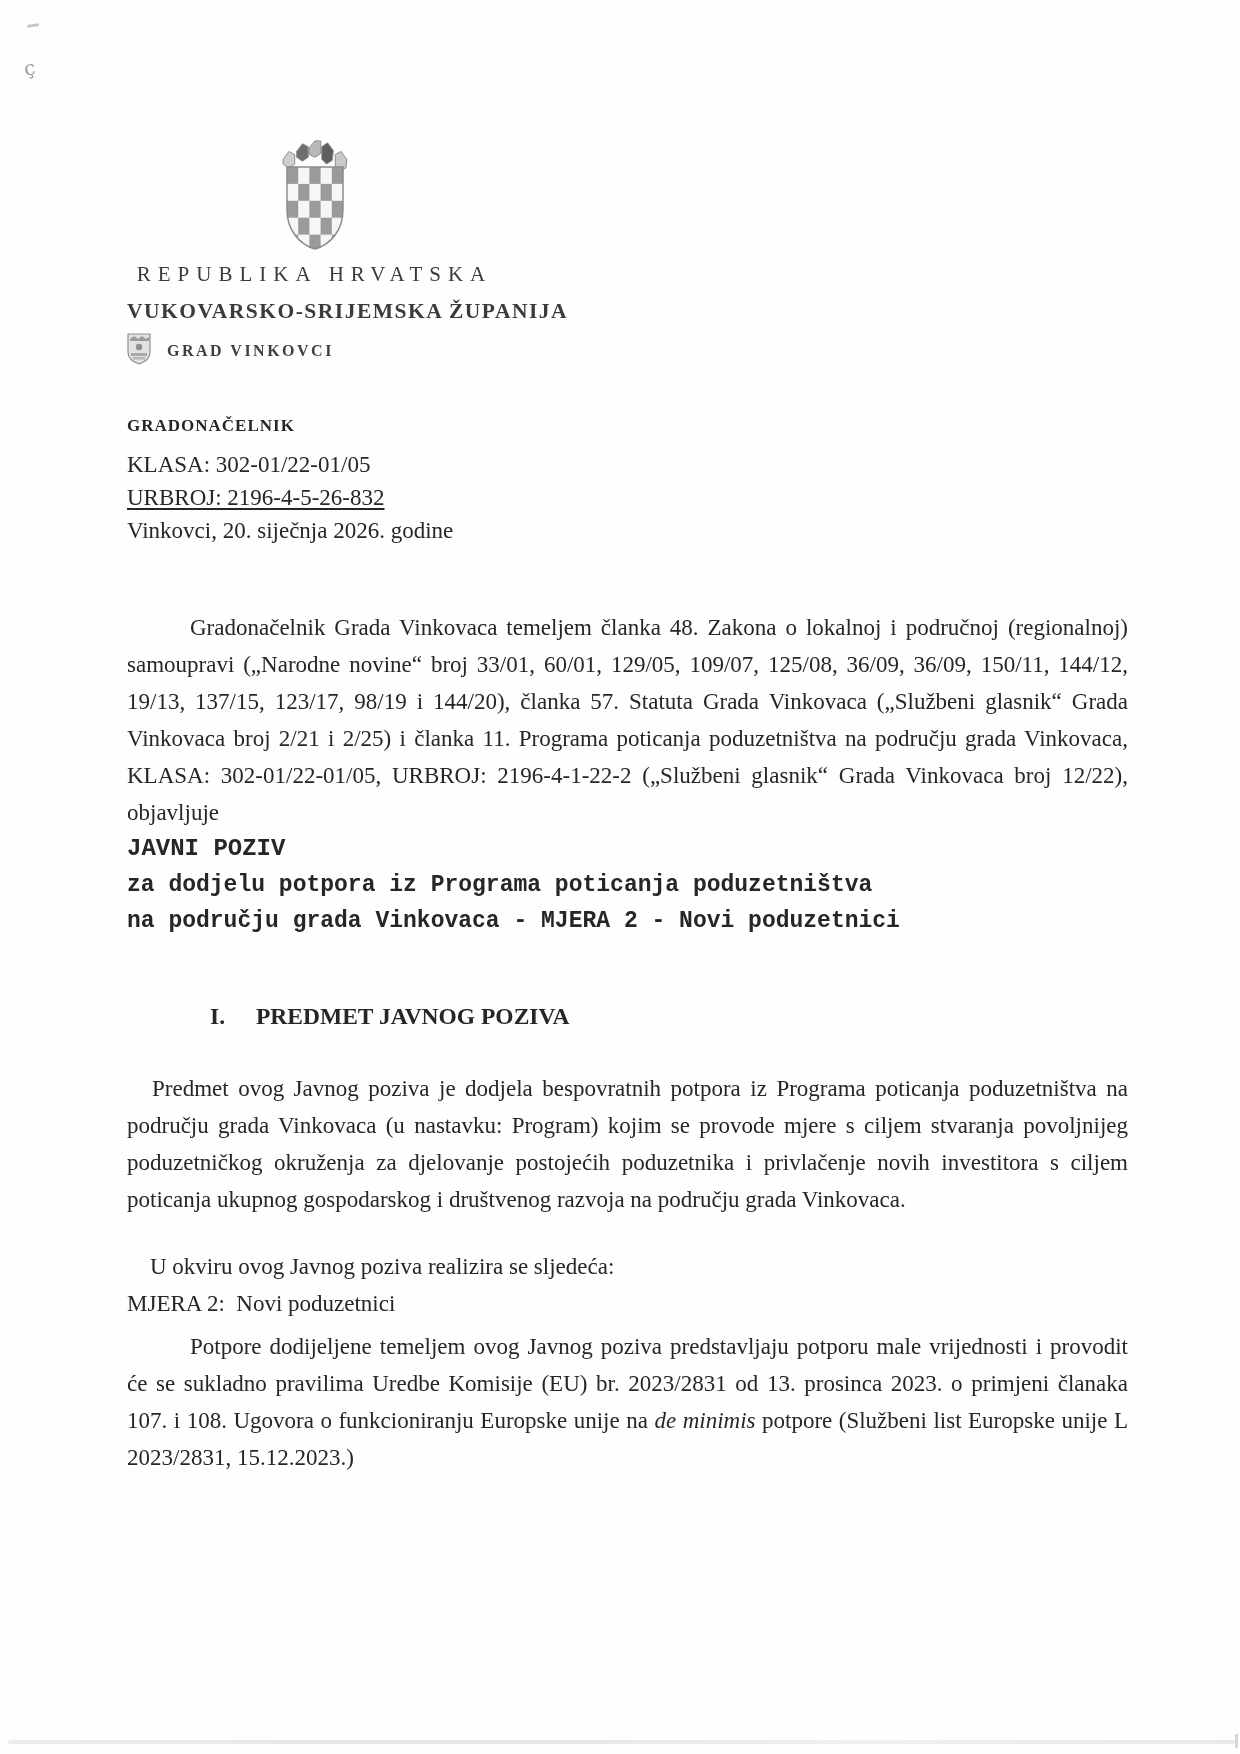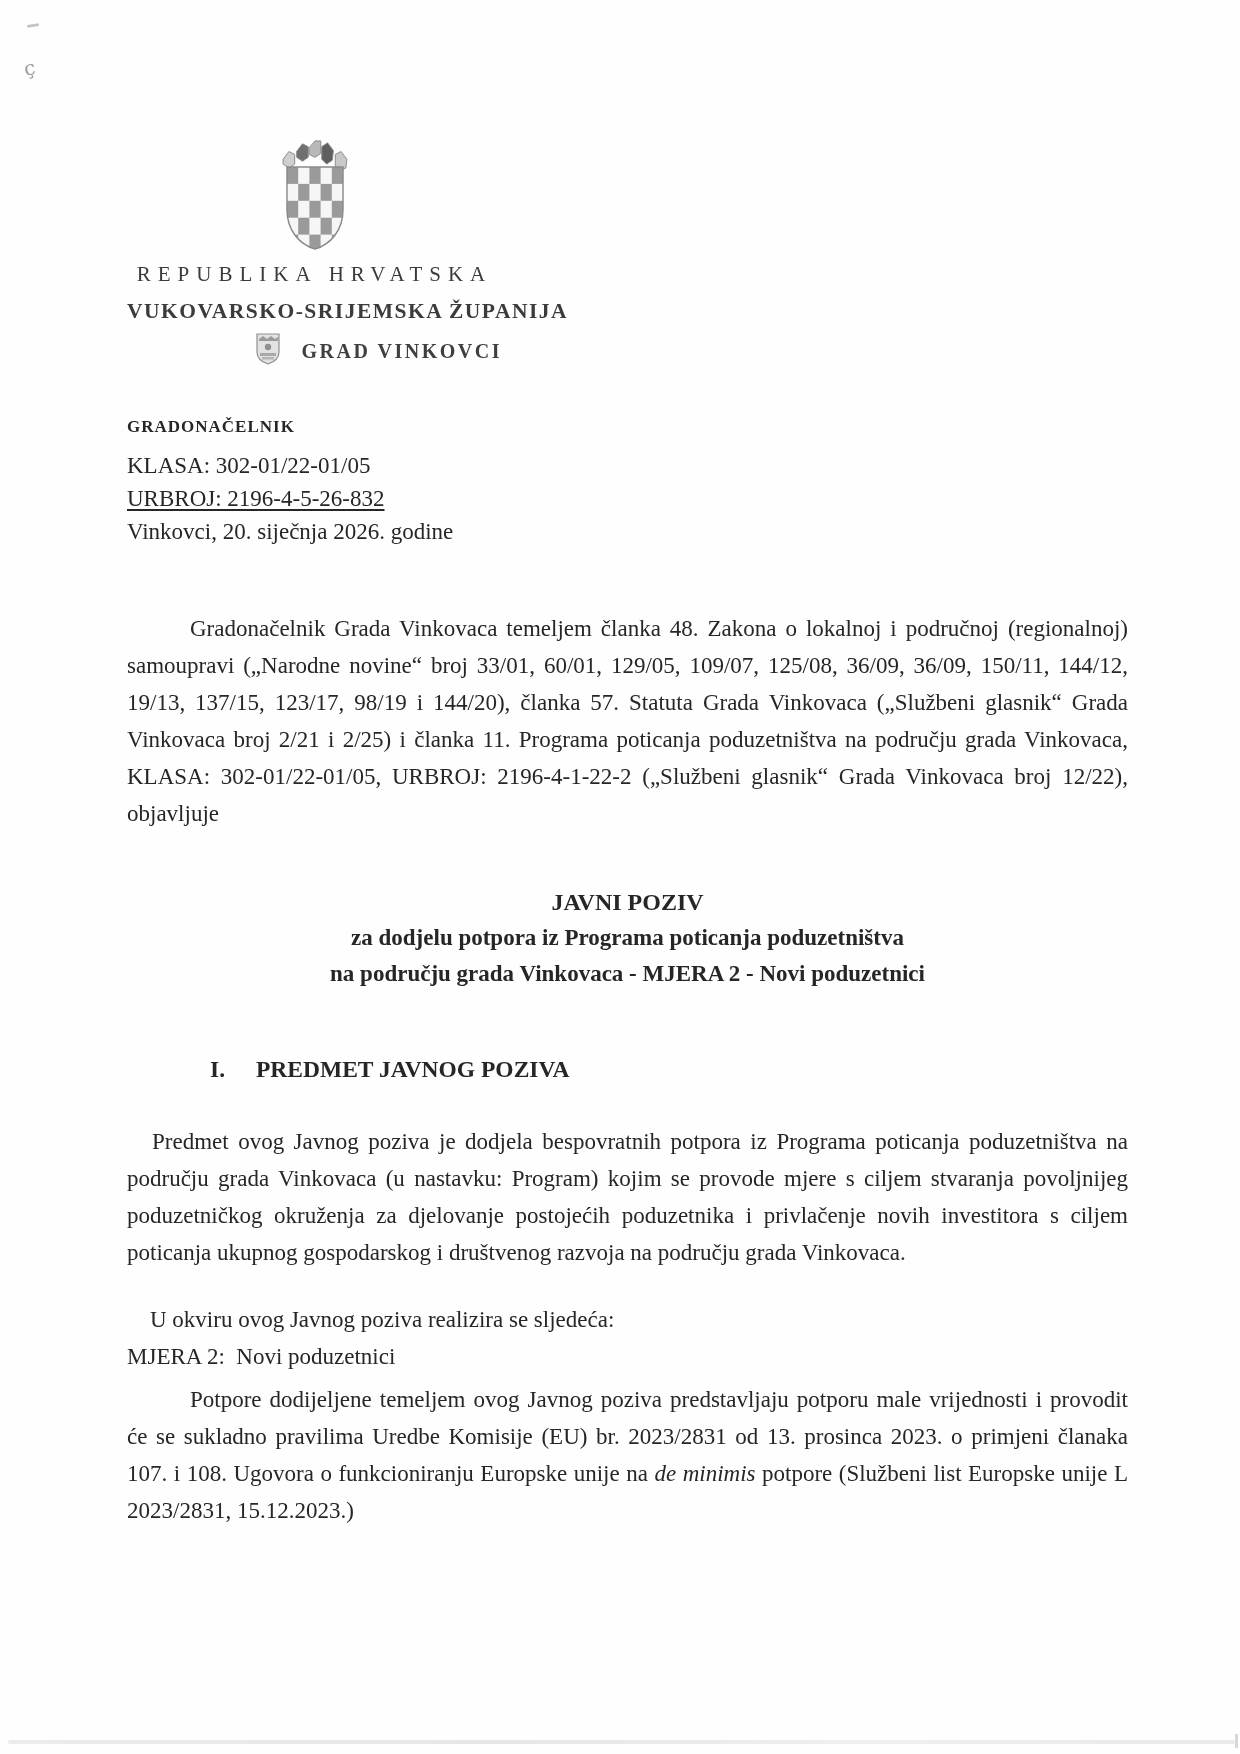"GRAD VINKOVCI" .city-line { font-size: 20px -> 16px; gap: 22px -> 16px; justify-content: flex-end -> flex-start }
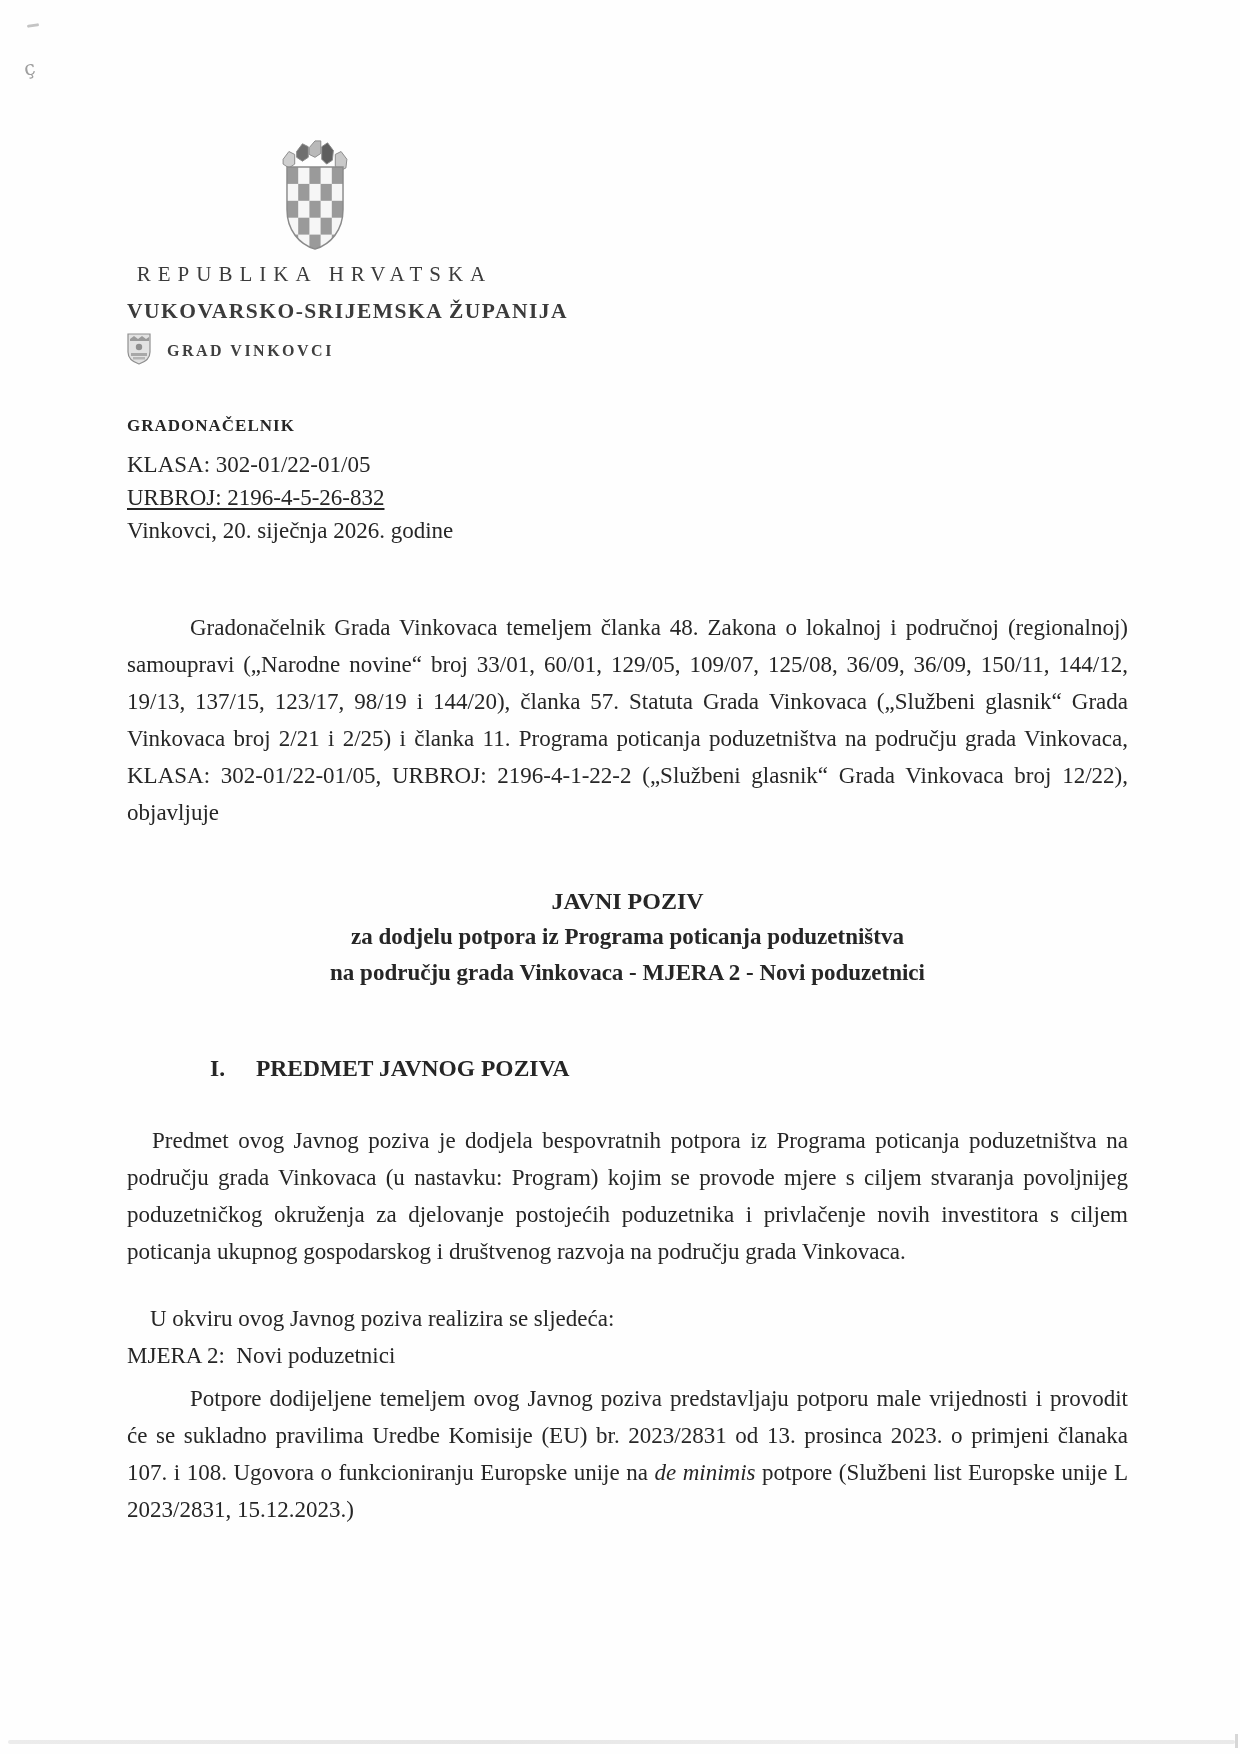"JAVNI POZIV" .doc-title { font-family: none -> Liberation Mono, monospace; margin-top: 52px -> none; text-align: center -> none }
